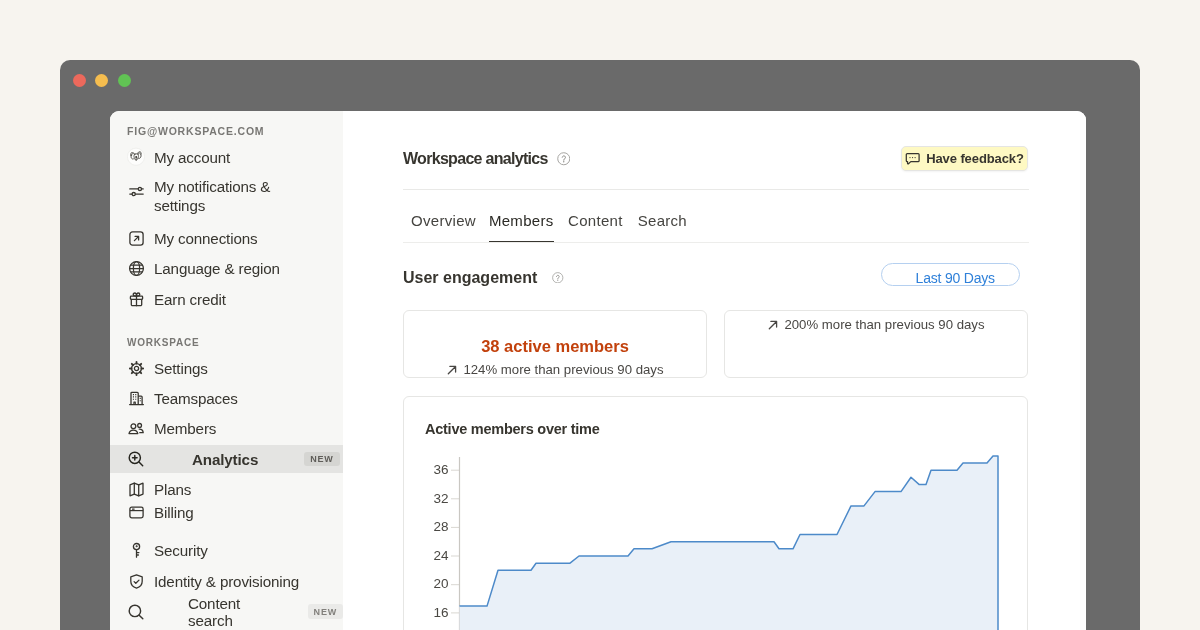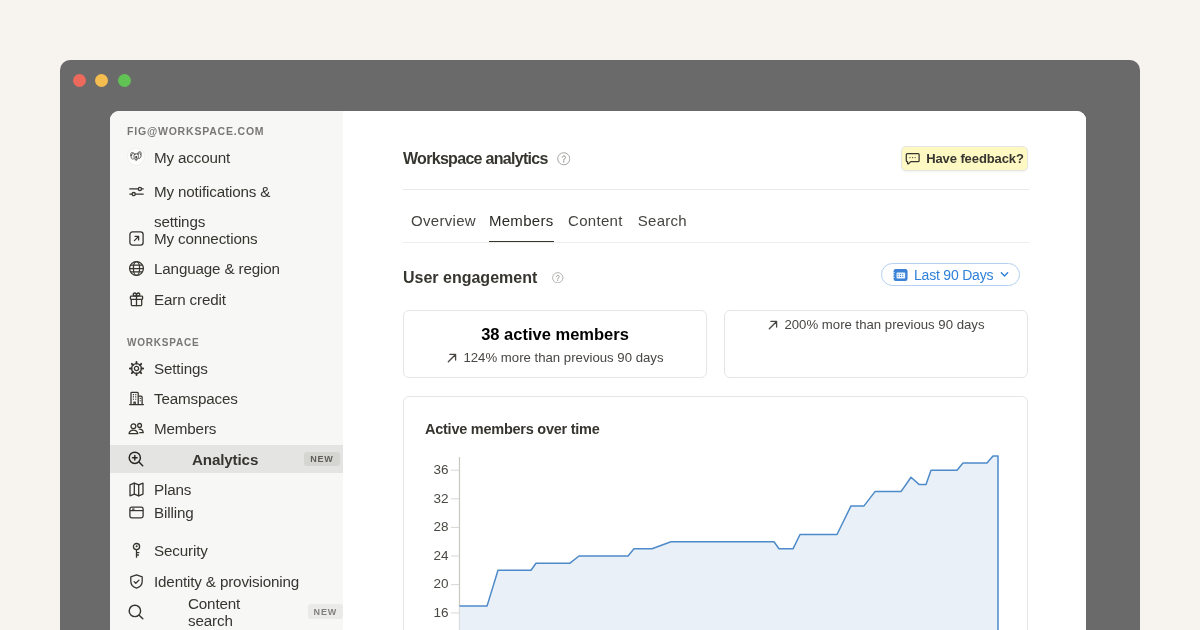"My notifications &" span { line-height: 30px -> 19px }
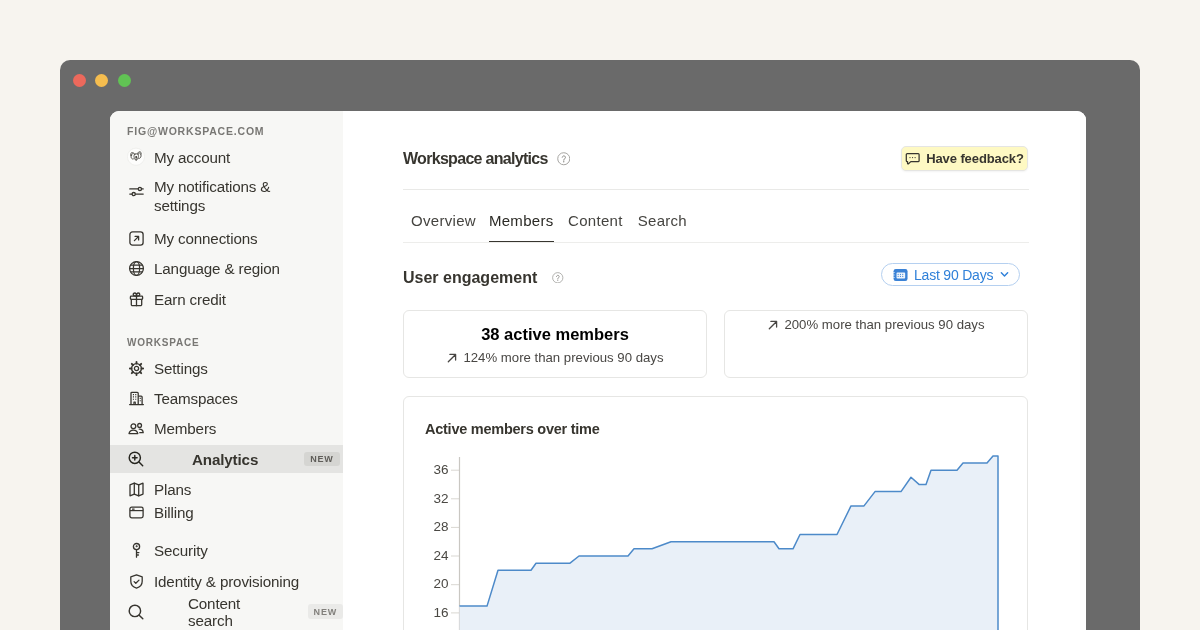"Last 90 Days" .pill { flex-direction: none -> column }
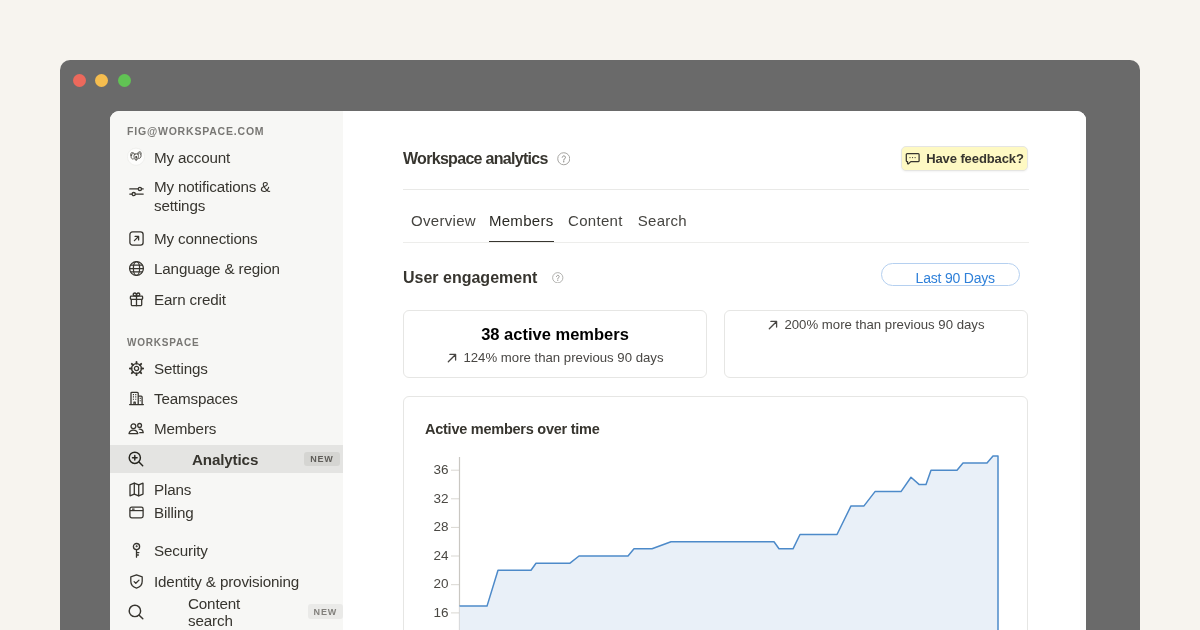"38 active members" .card .big { color: #000000 -> #c2410c; margin-top: 14px -> 26px }
